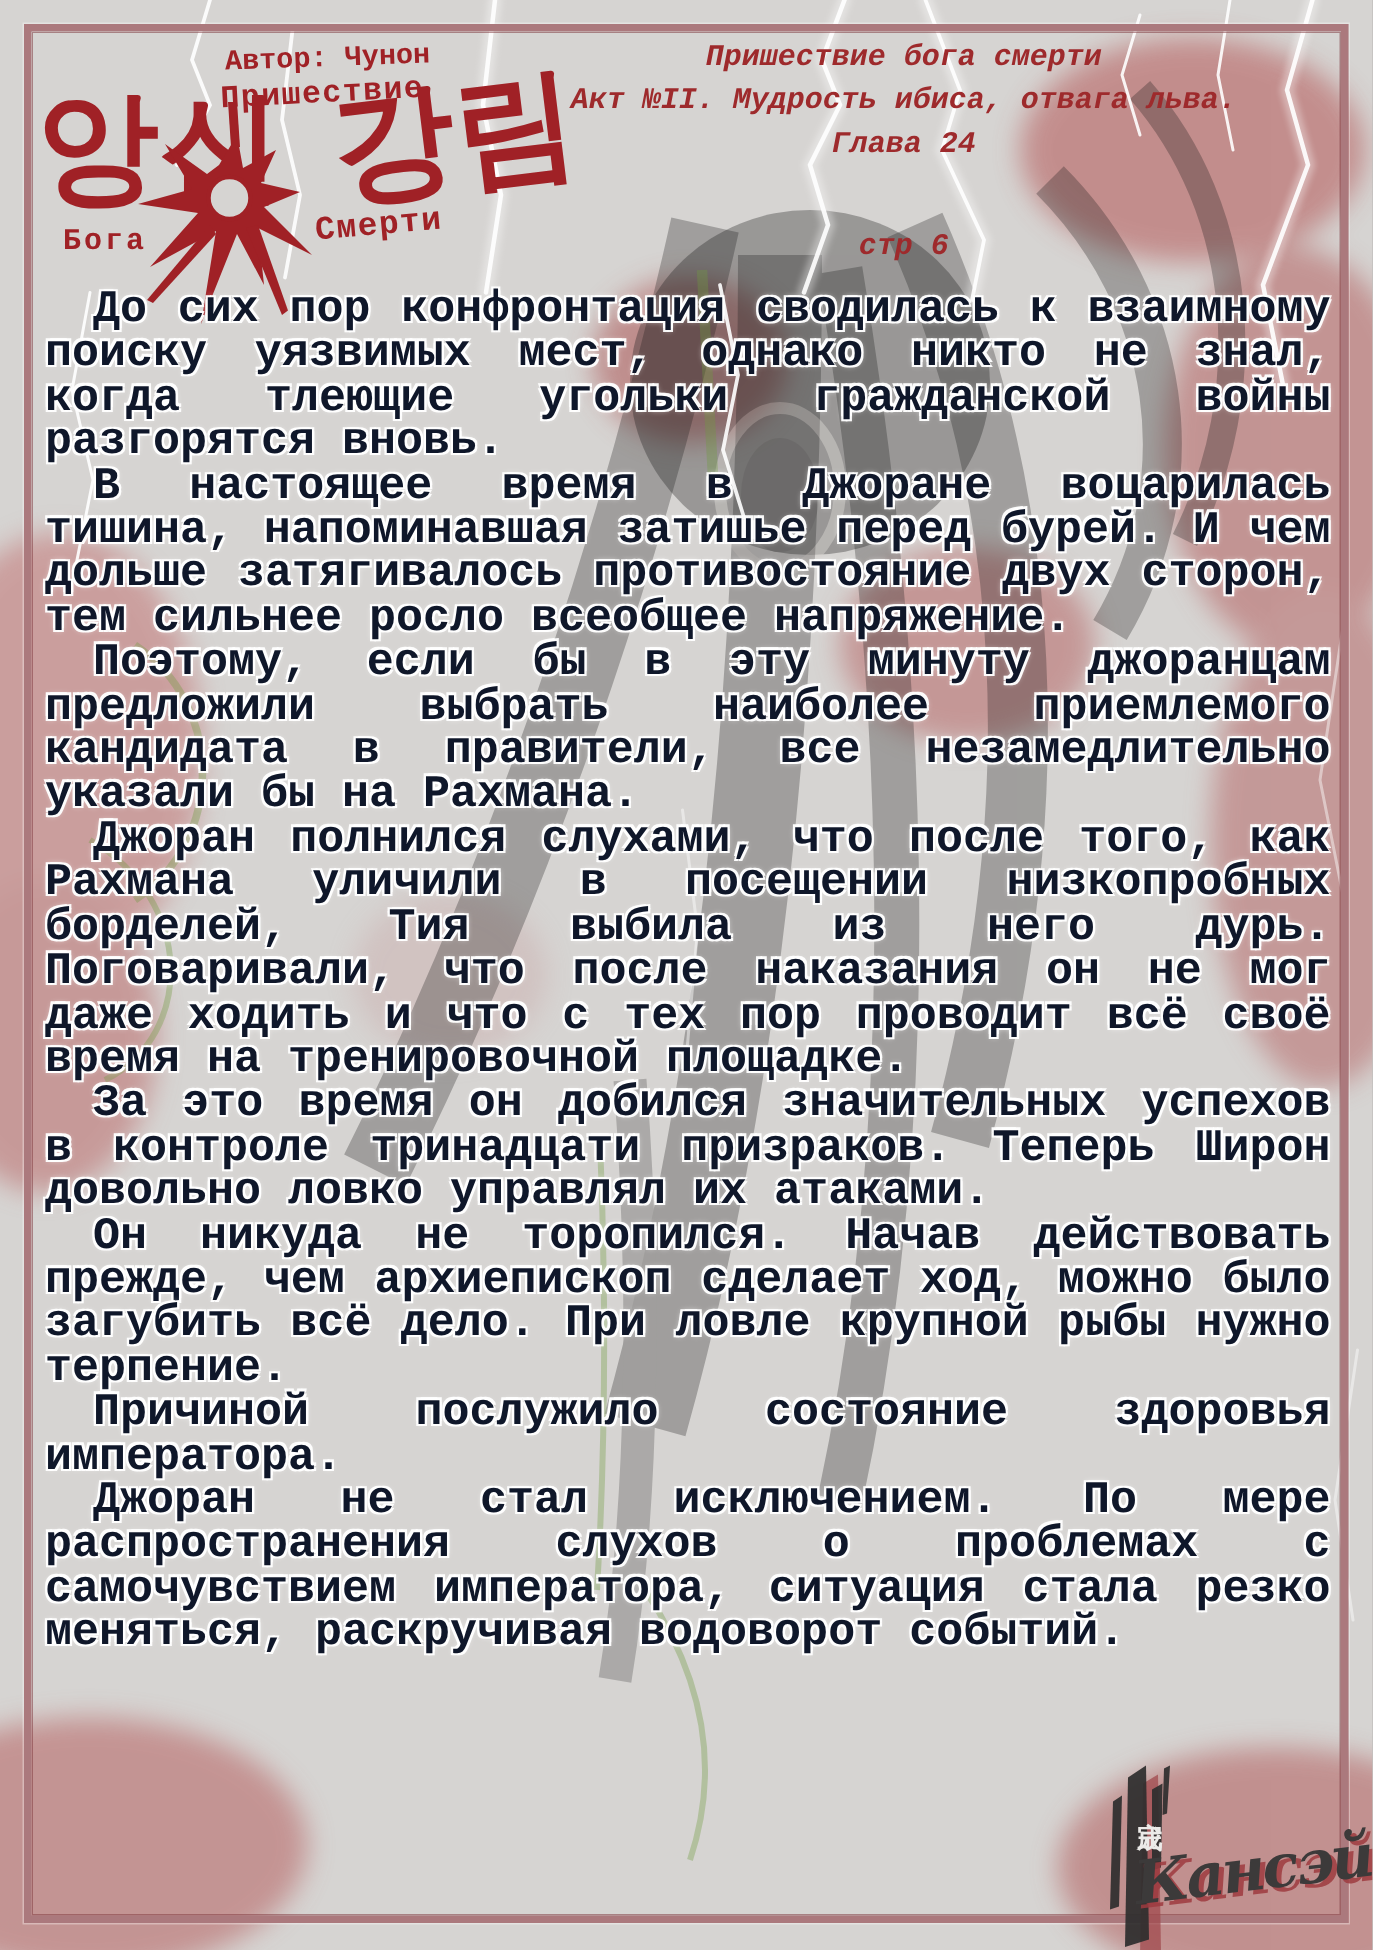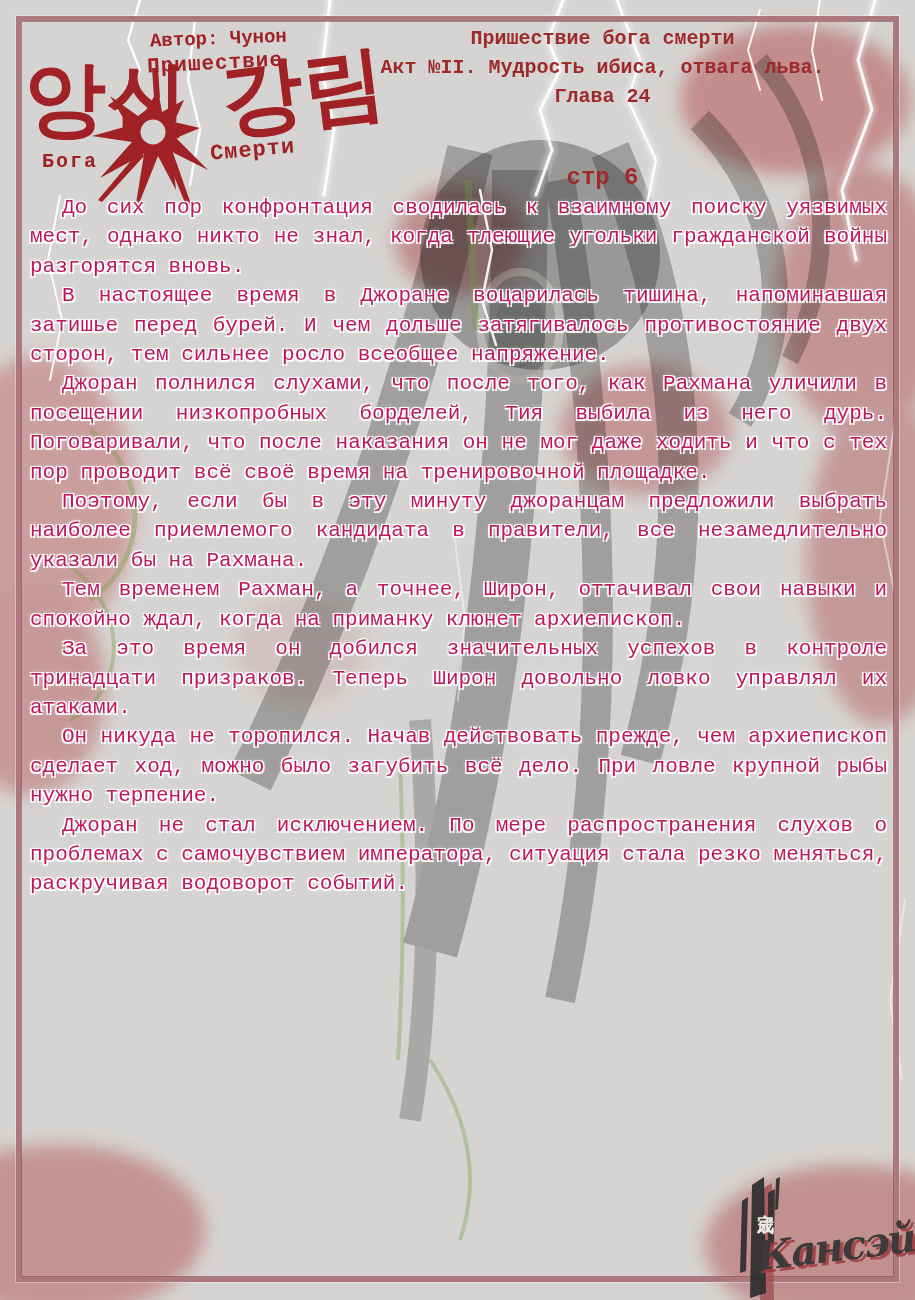"Пришествие бога смерти" .header { font-style: none -> italic }
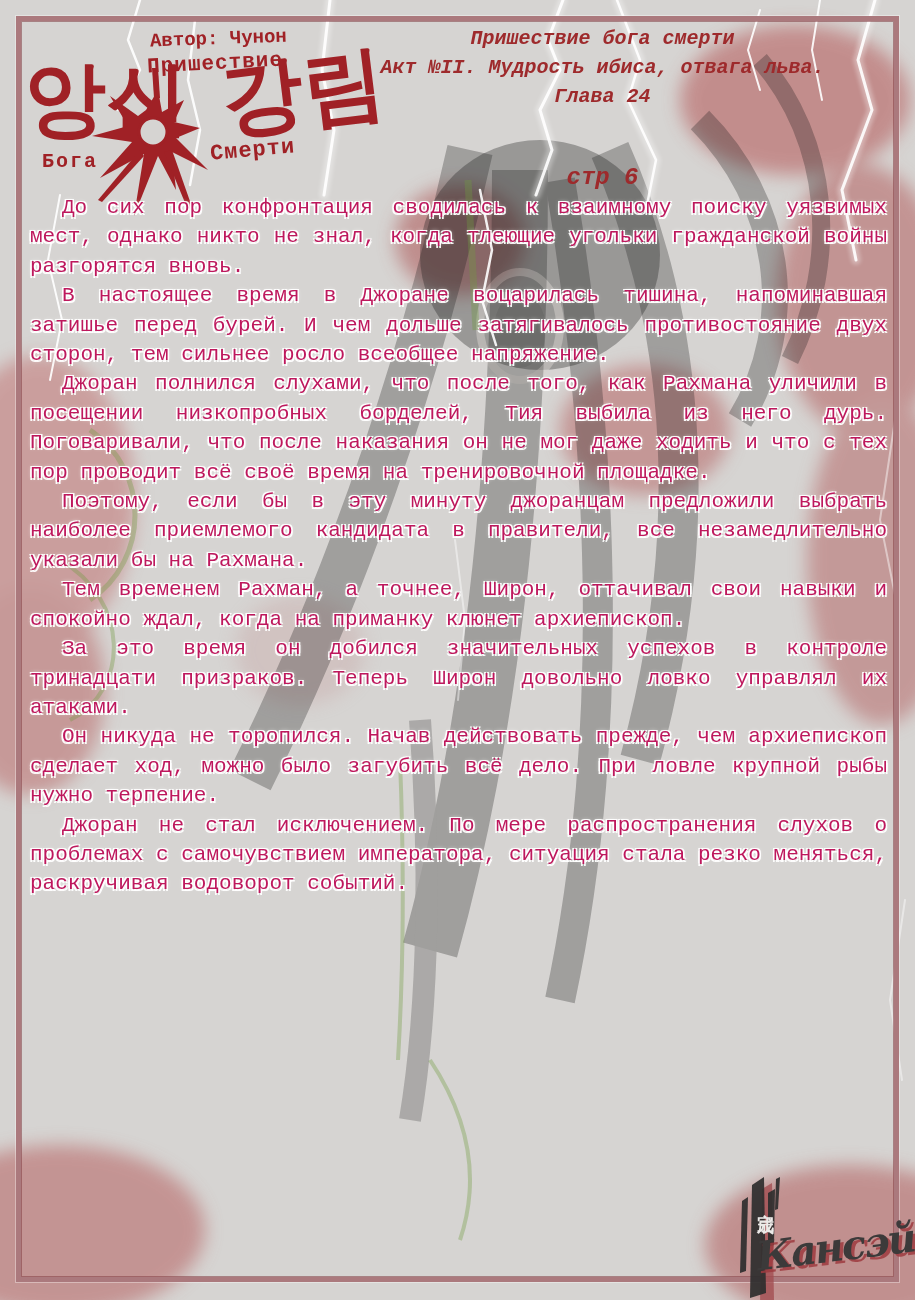"стр 6" .header .page-num { font-size: 24px -> 20px; margin-top: 53px -> 42px }
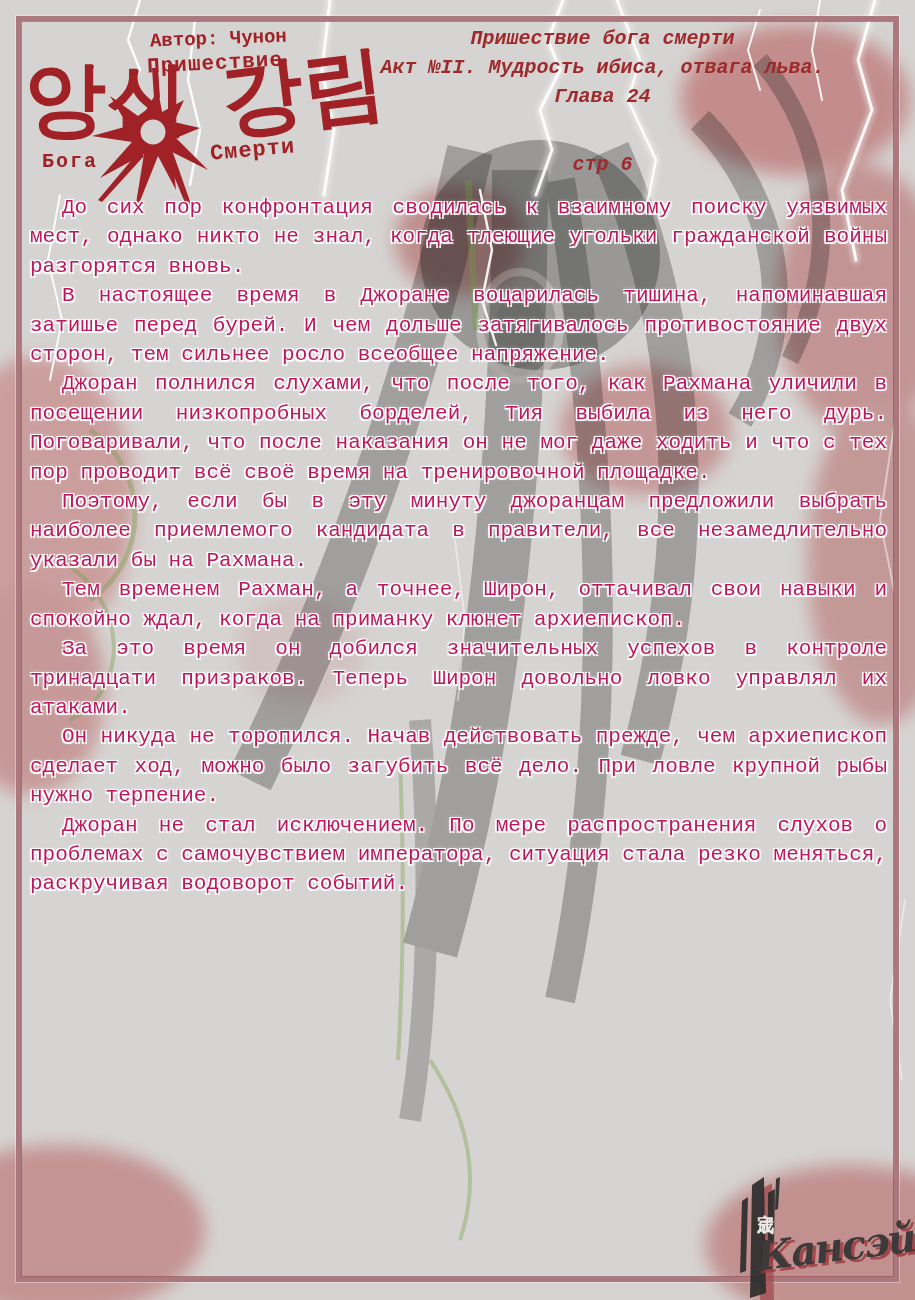"До сих пор конфронтация сводилась" .body-text { color: #be185d -> #0f172a; font-size: 21px -> 30px; font-weight: normal -> bold }
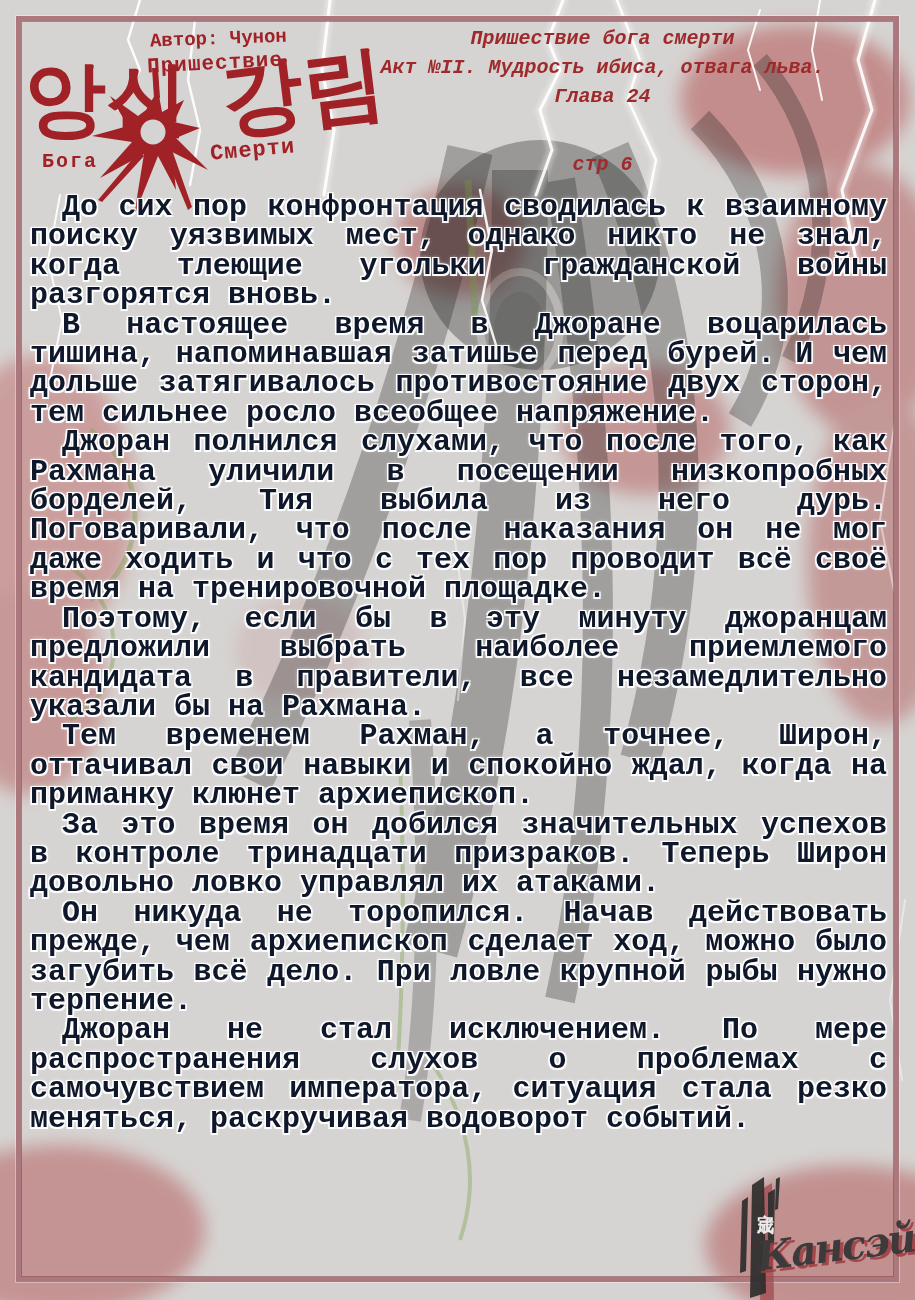"Джоран полнился слухами, что после" p.para { order: before "Поэтому, если бы в эту" -> after "Поэтому, если бы в эту" }
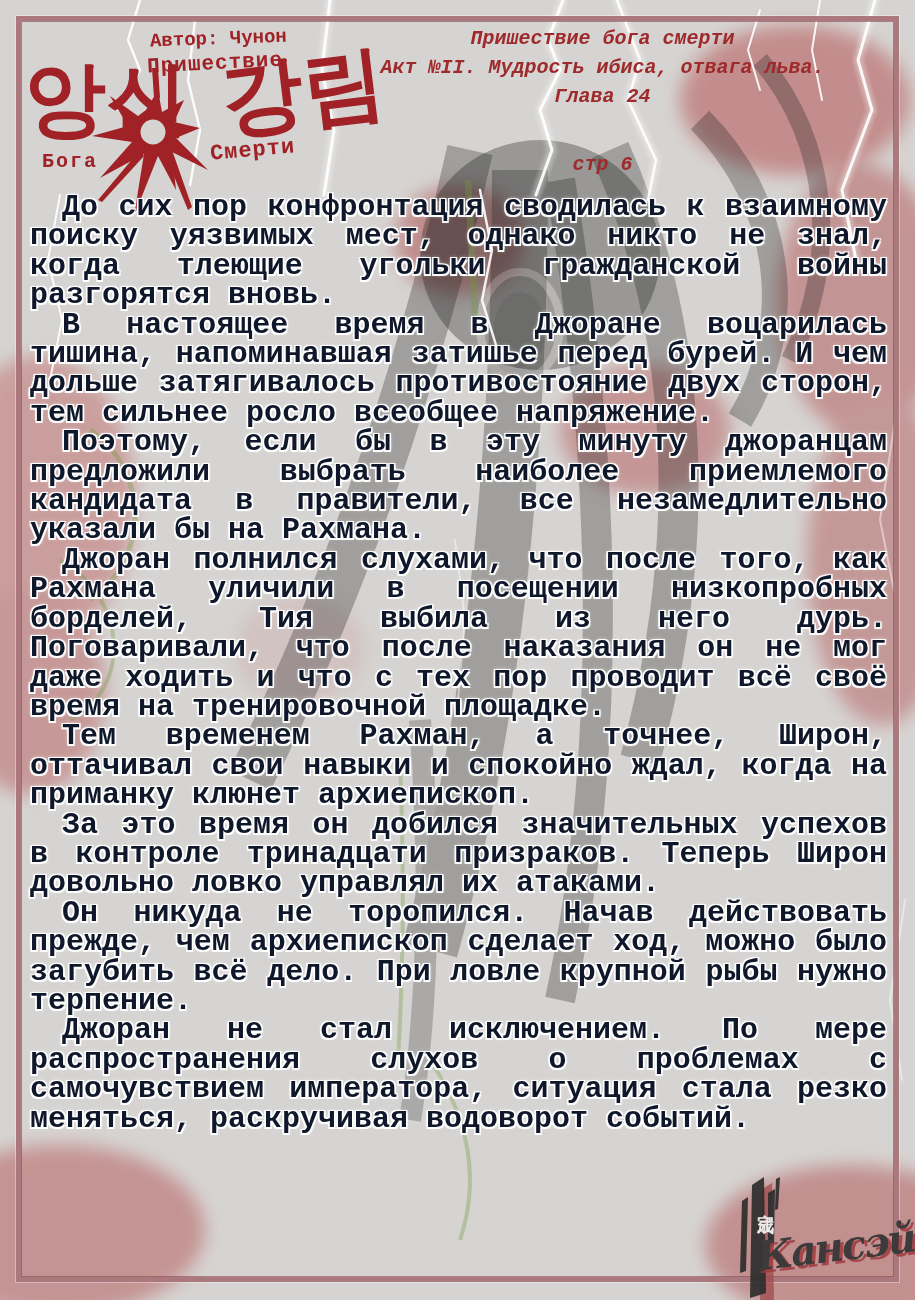"Тем временем Рахман, а точнее," p.para { html: <p>Тем временем Рахман, а точнее, Широн, оттачивал свои навыки и спокойно ждал, когда на приманку клюнет архиепископ.</p> -> none }
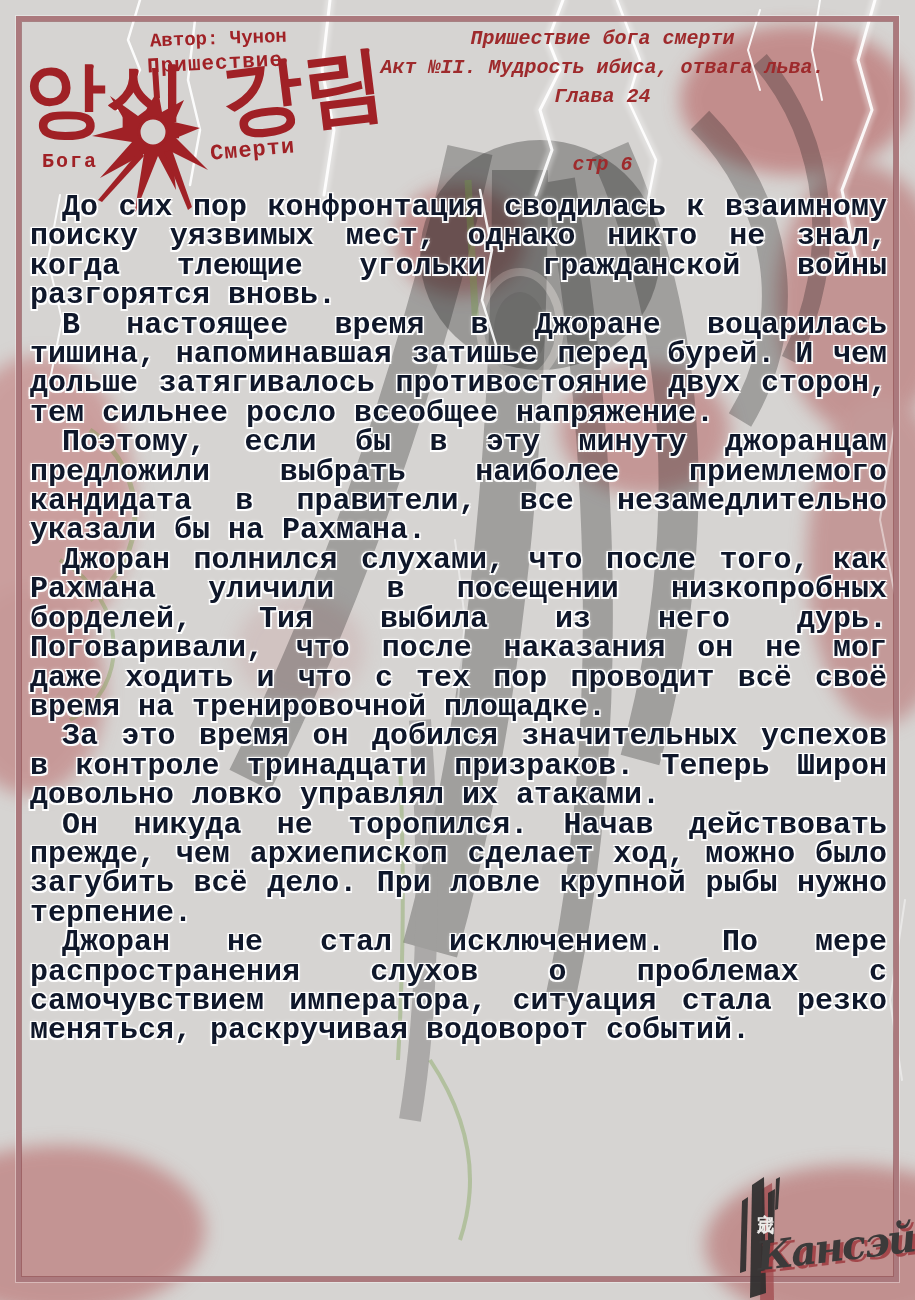"Причиной послужило состояние здоровья" p.para { html: none -> <p>Причиной послужило состояние здоровья императора.</p> }
